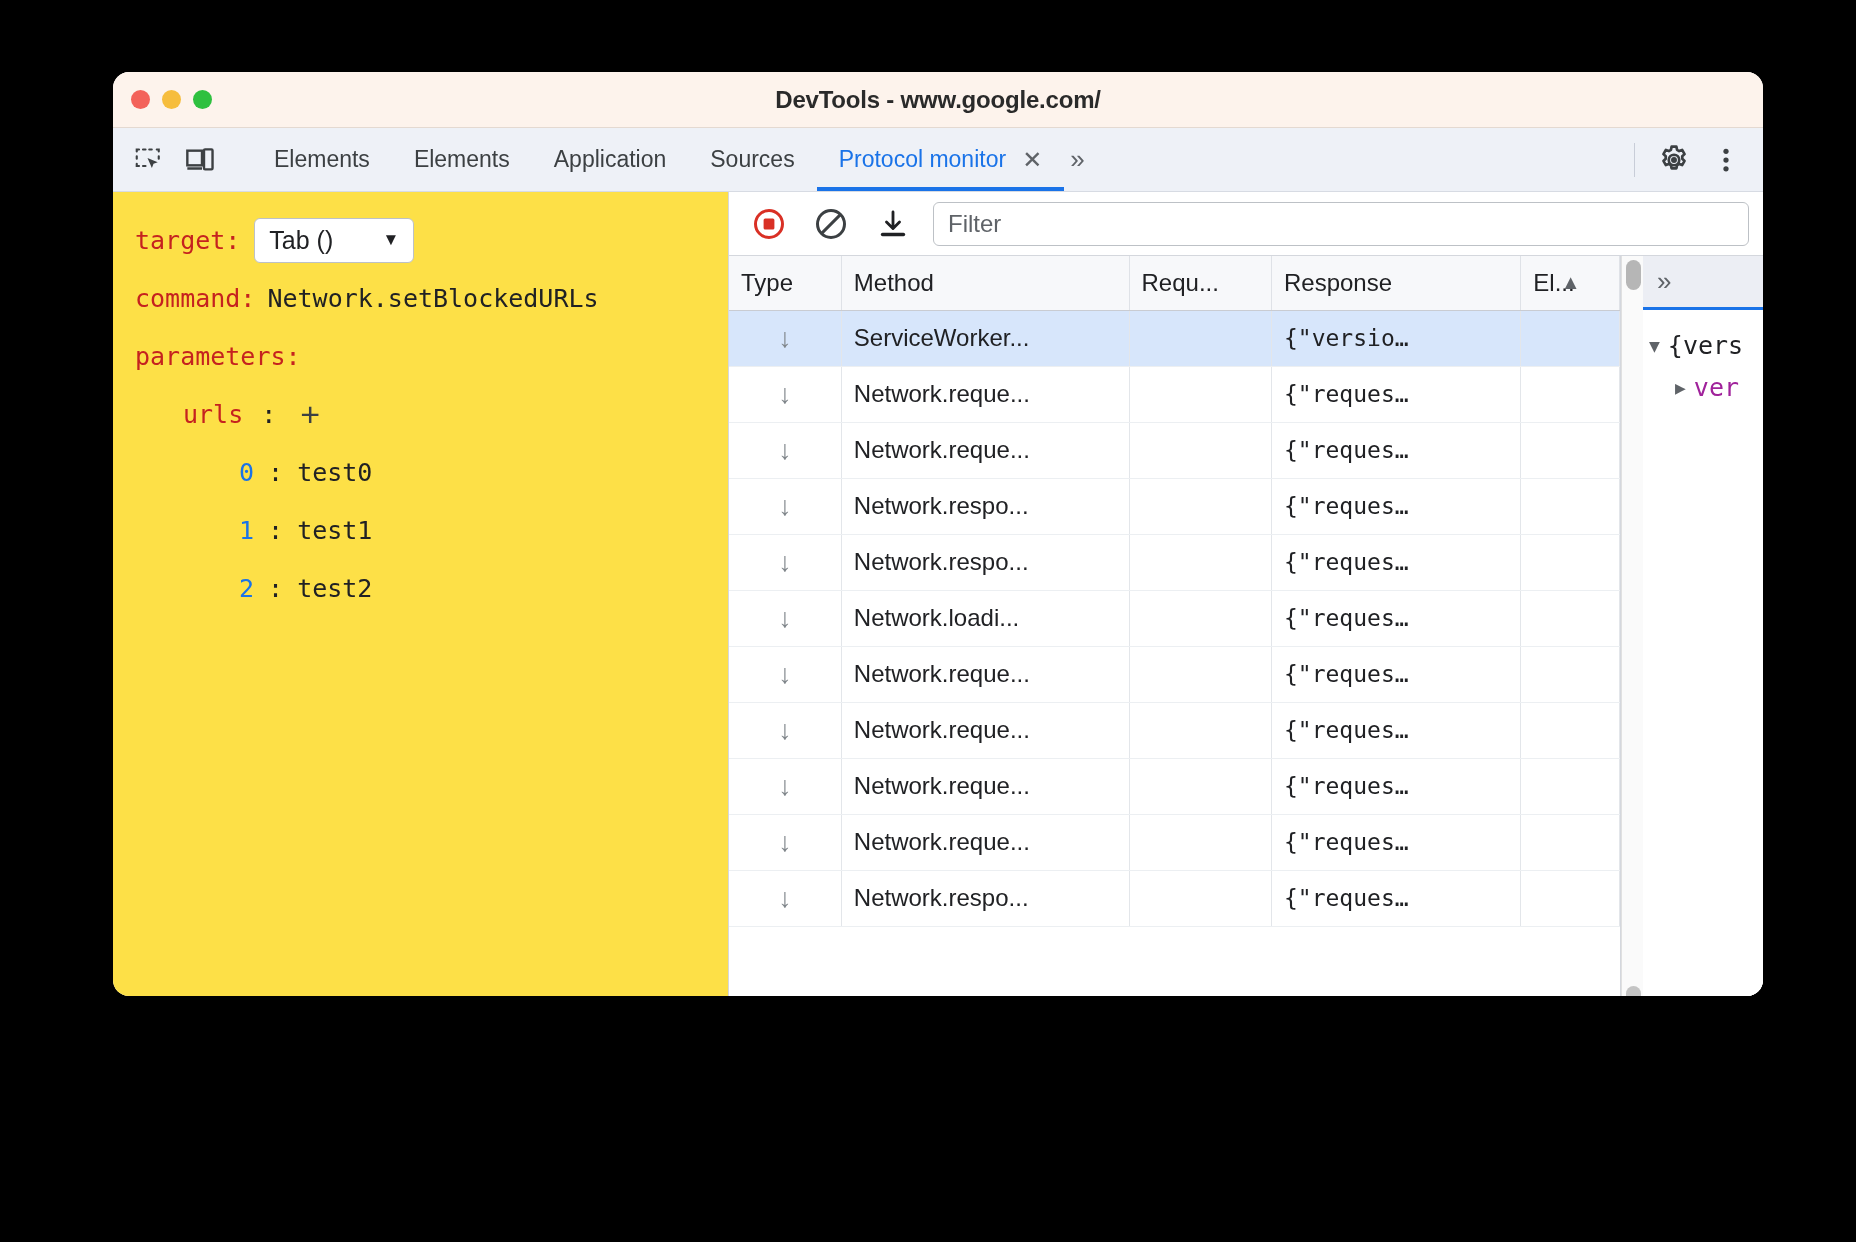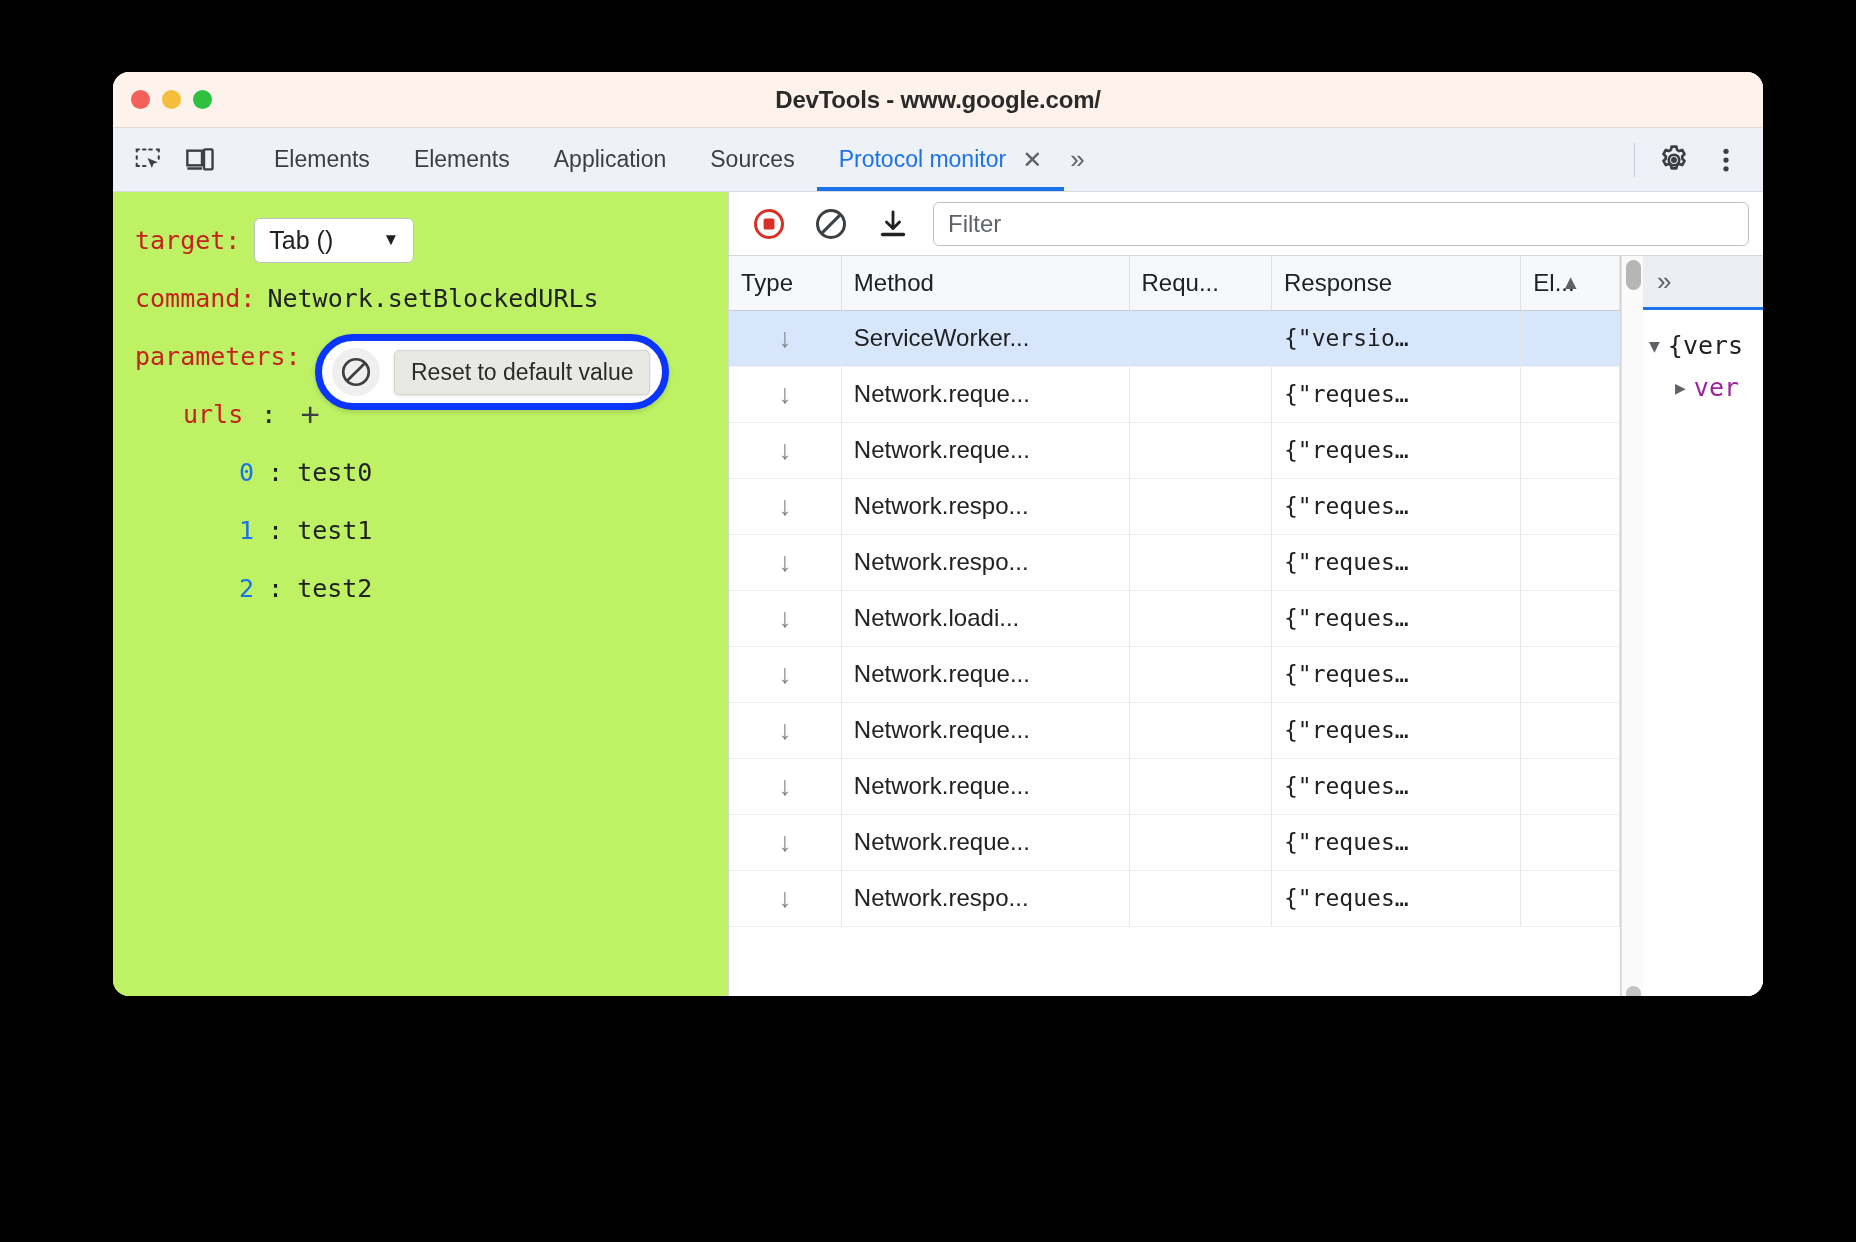"target:" .left-pane { background: #bef264 -> #fde047 }
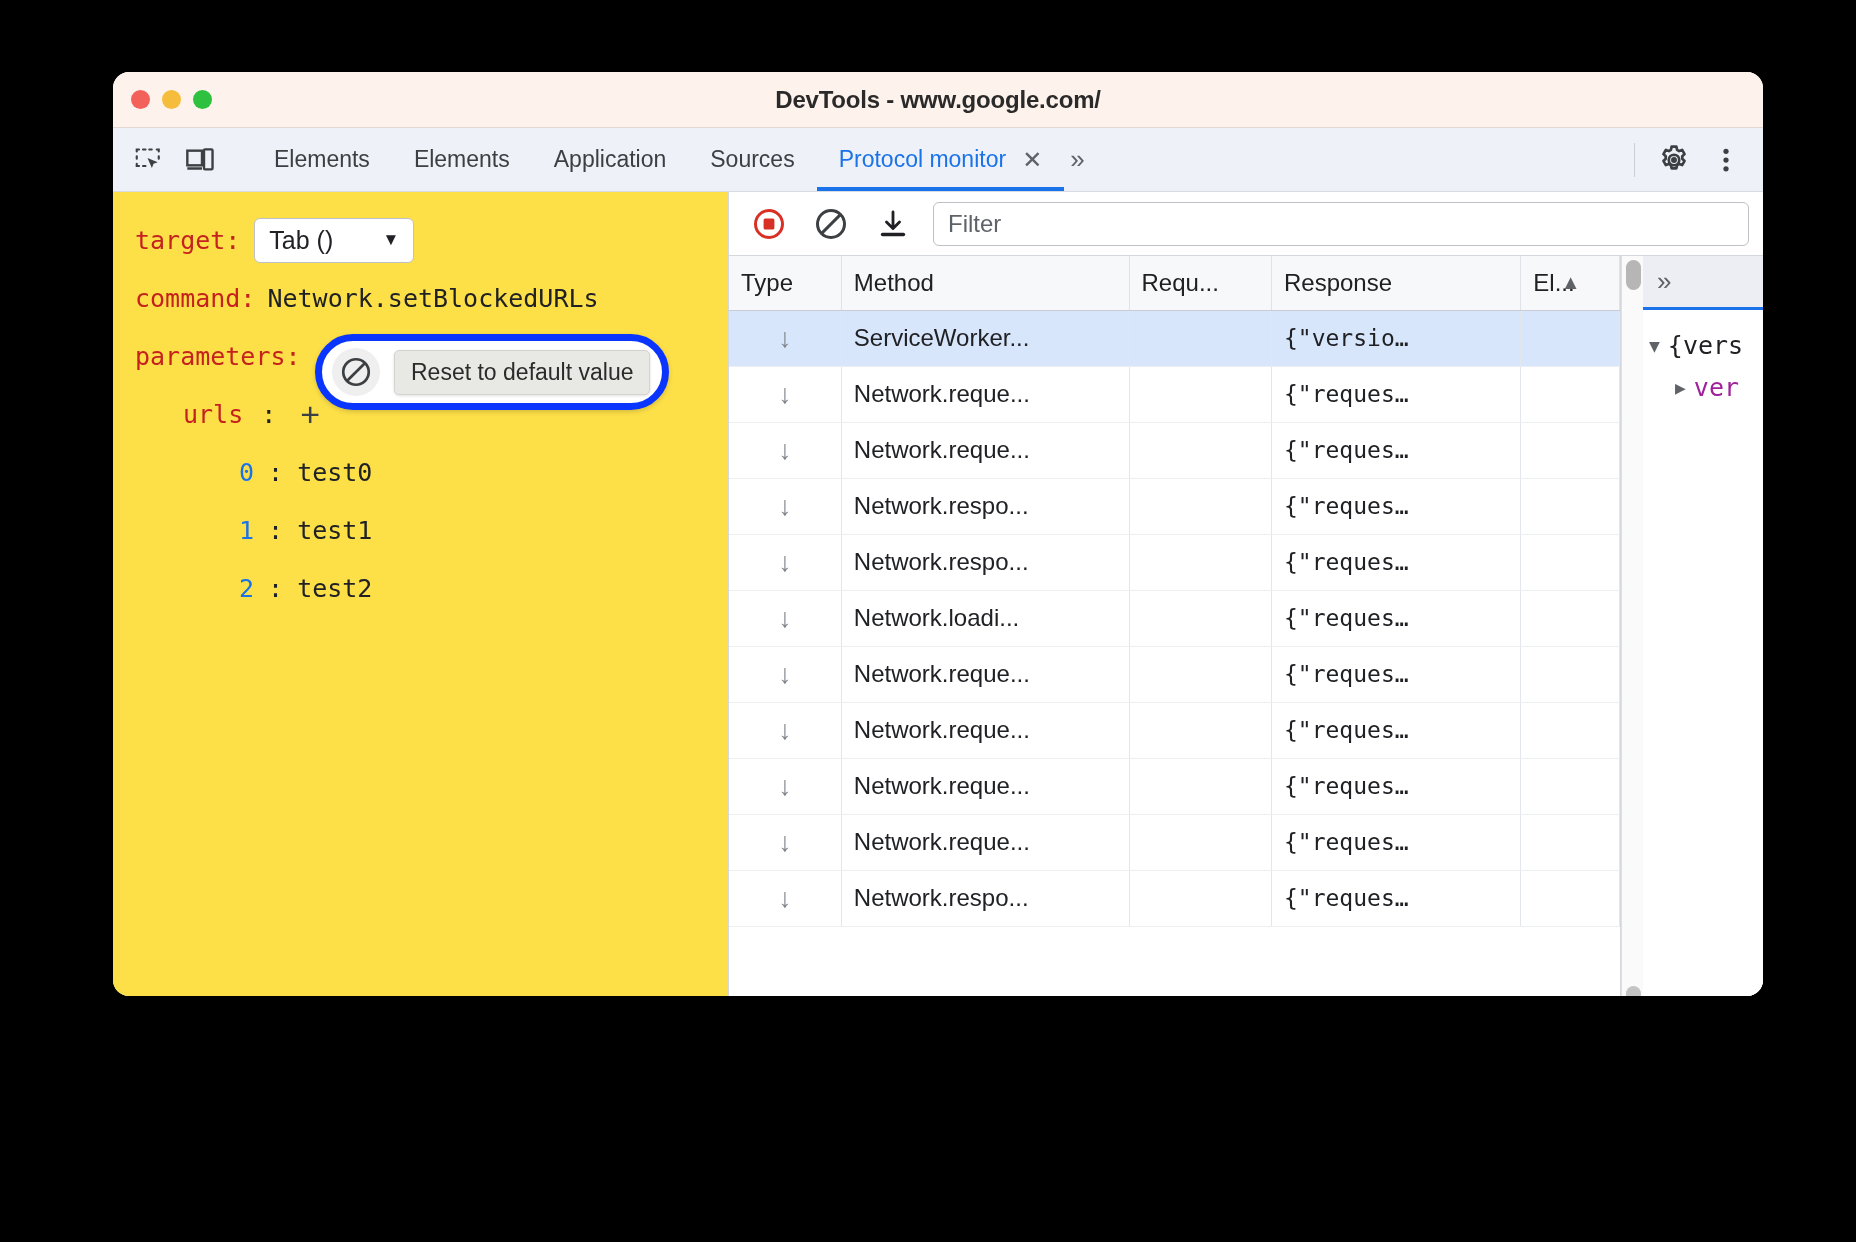"Reset to default value" div.callout { html: <div> <span> <svg> <circle></circle> <path></path> </svg> </span> <span>Reset to default value</span> </div> -> none }
